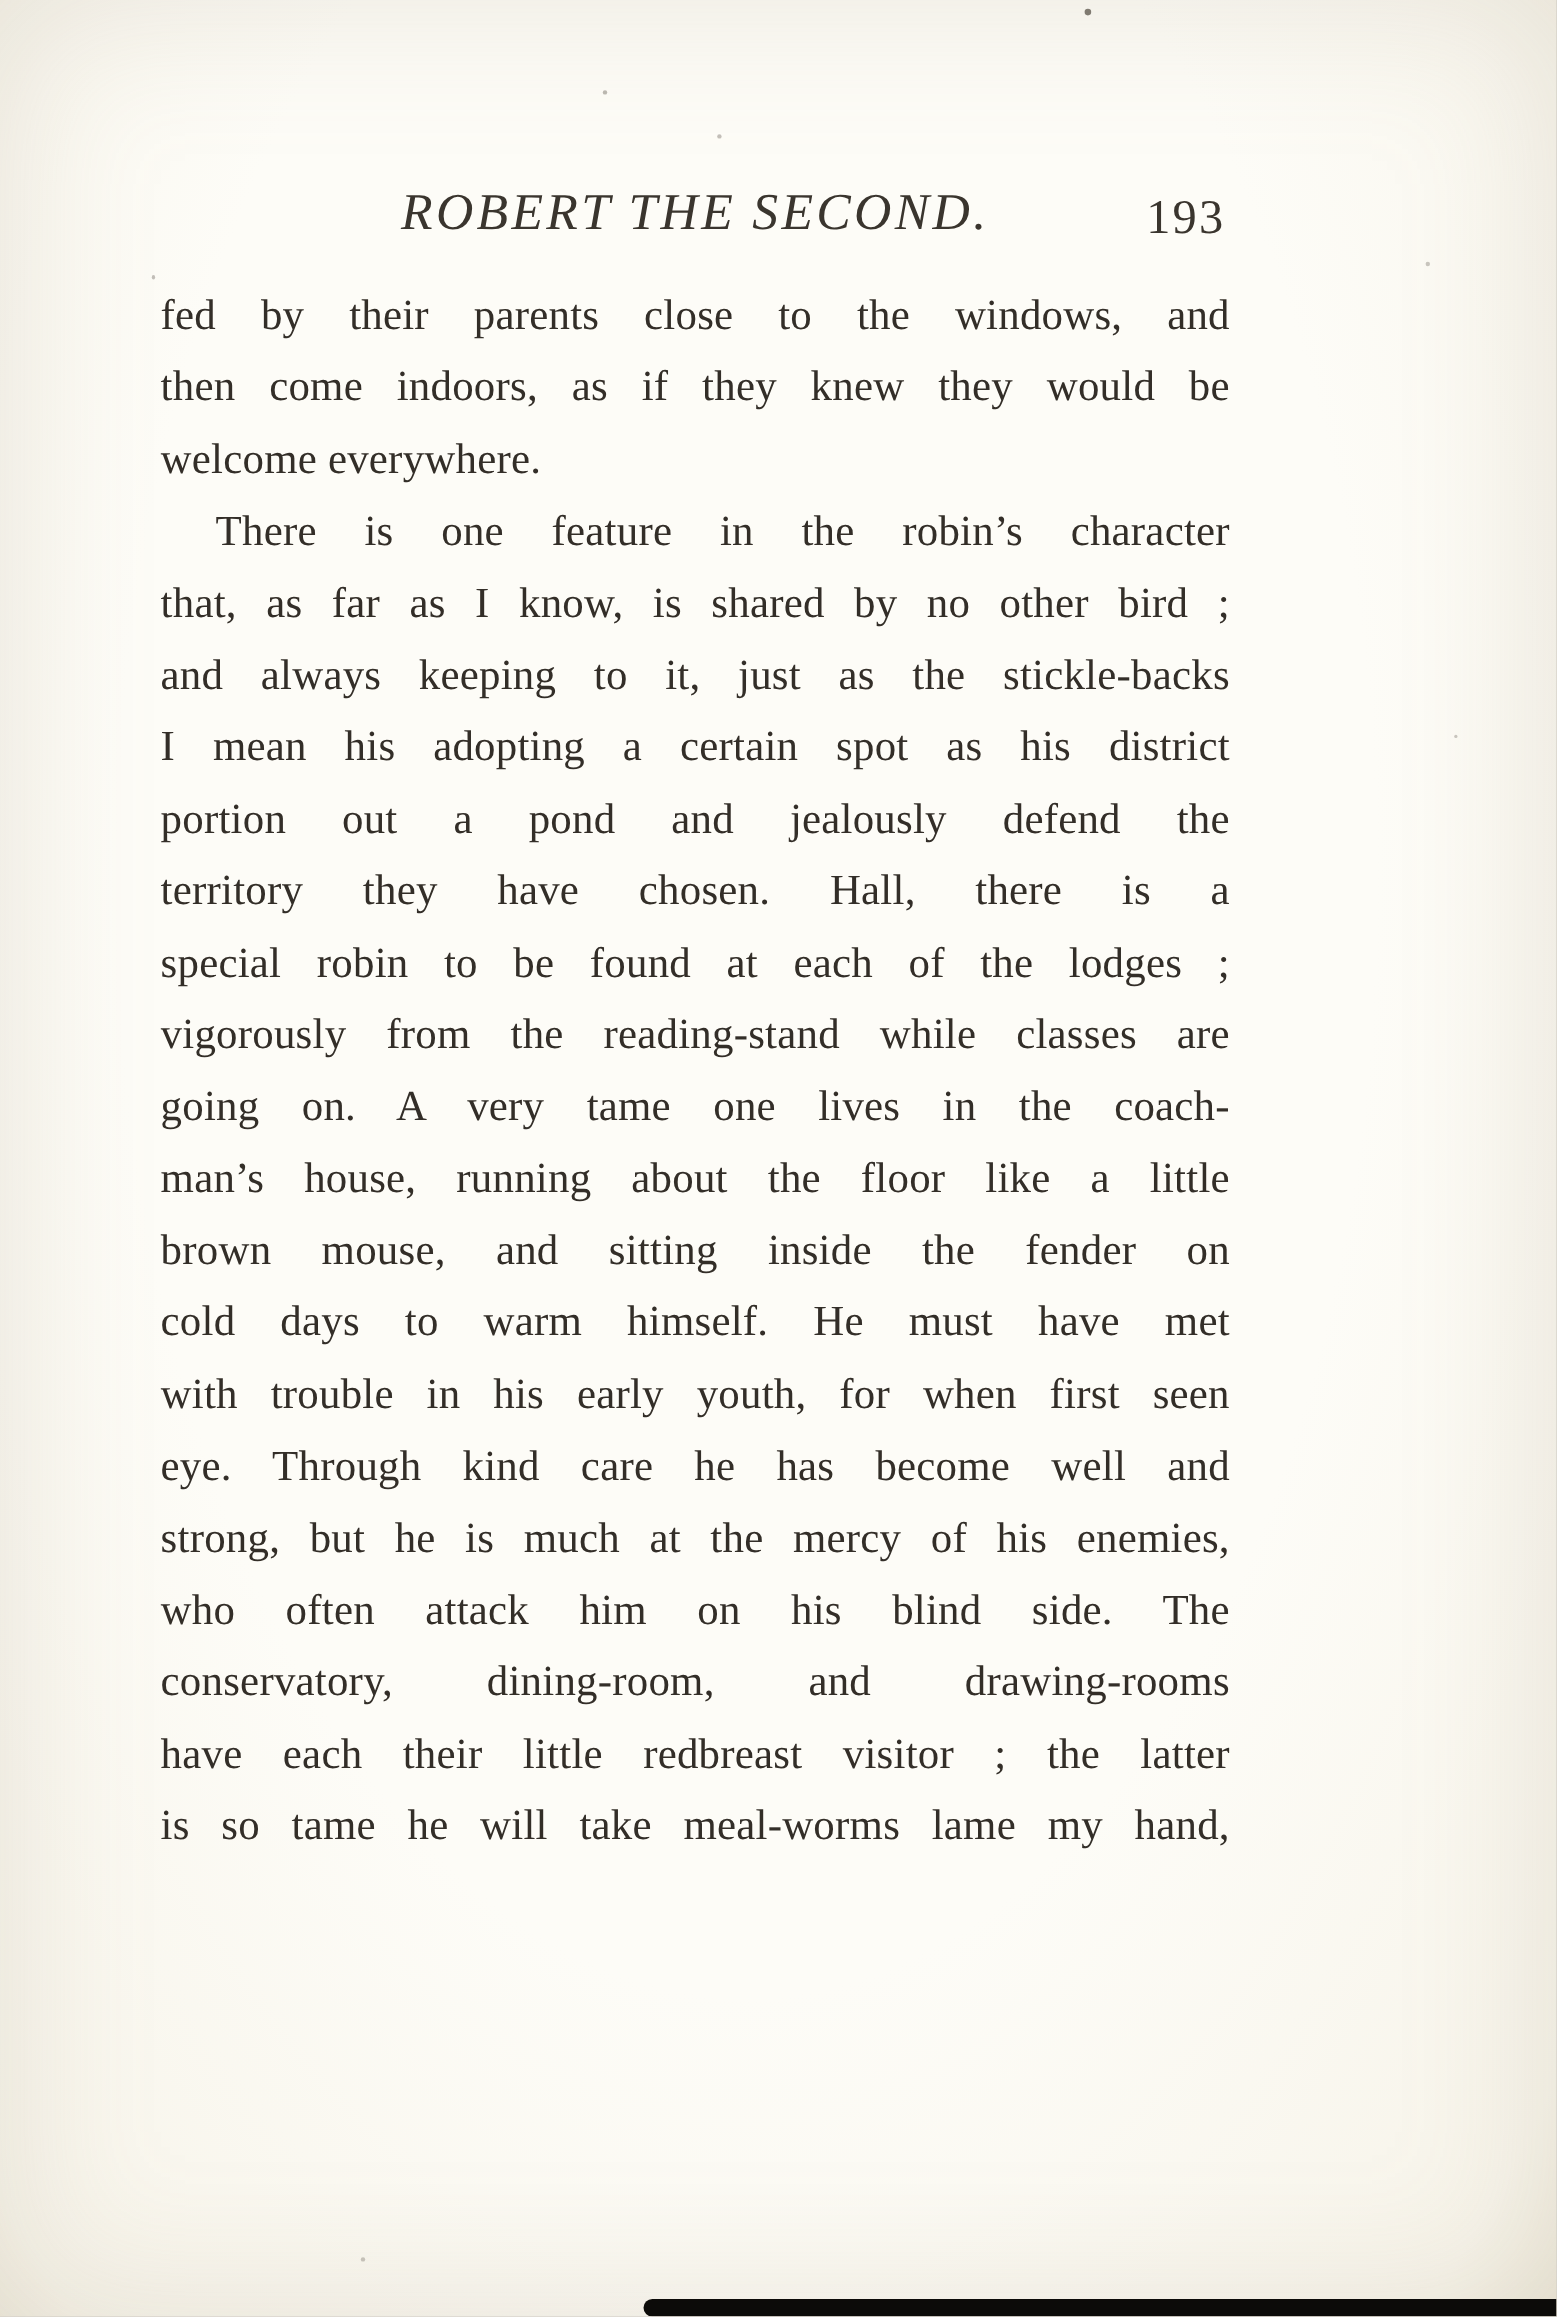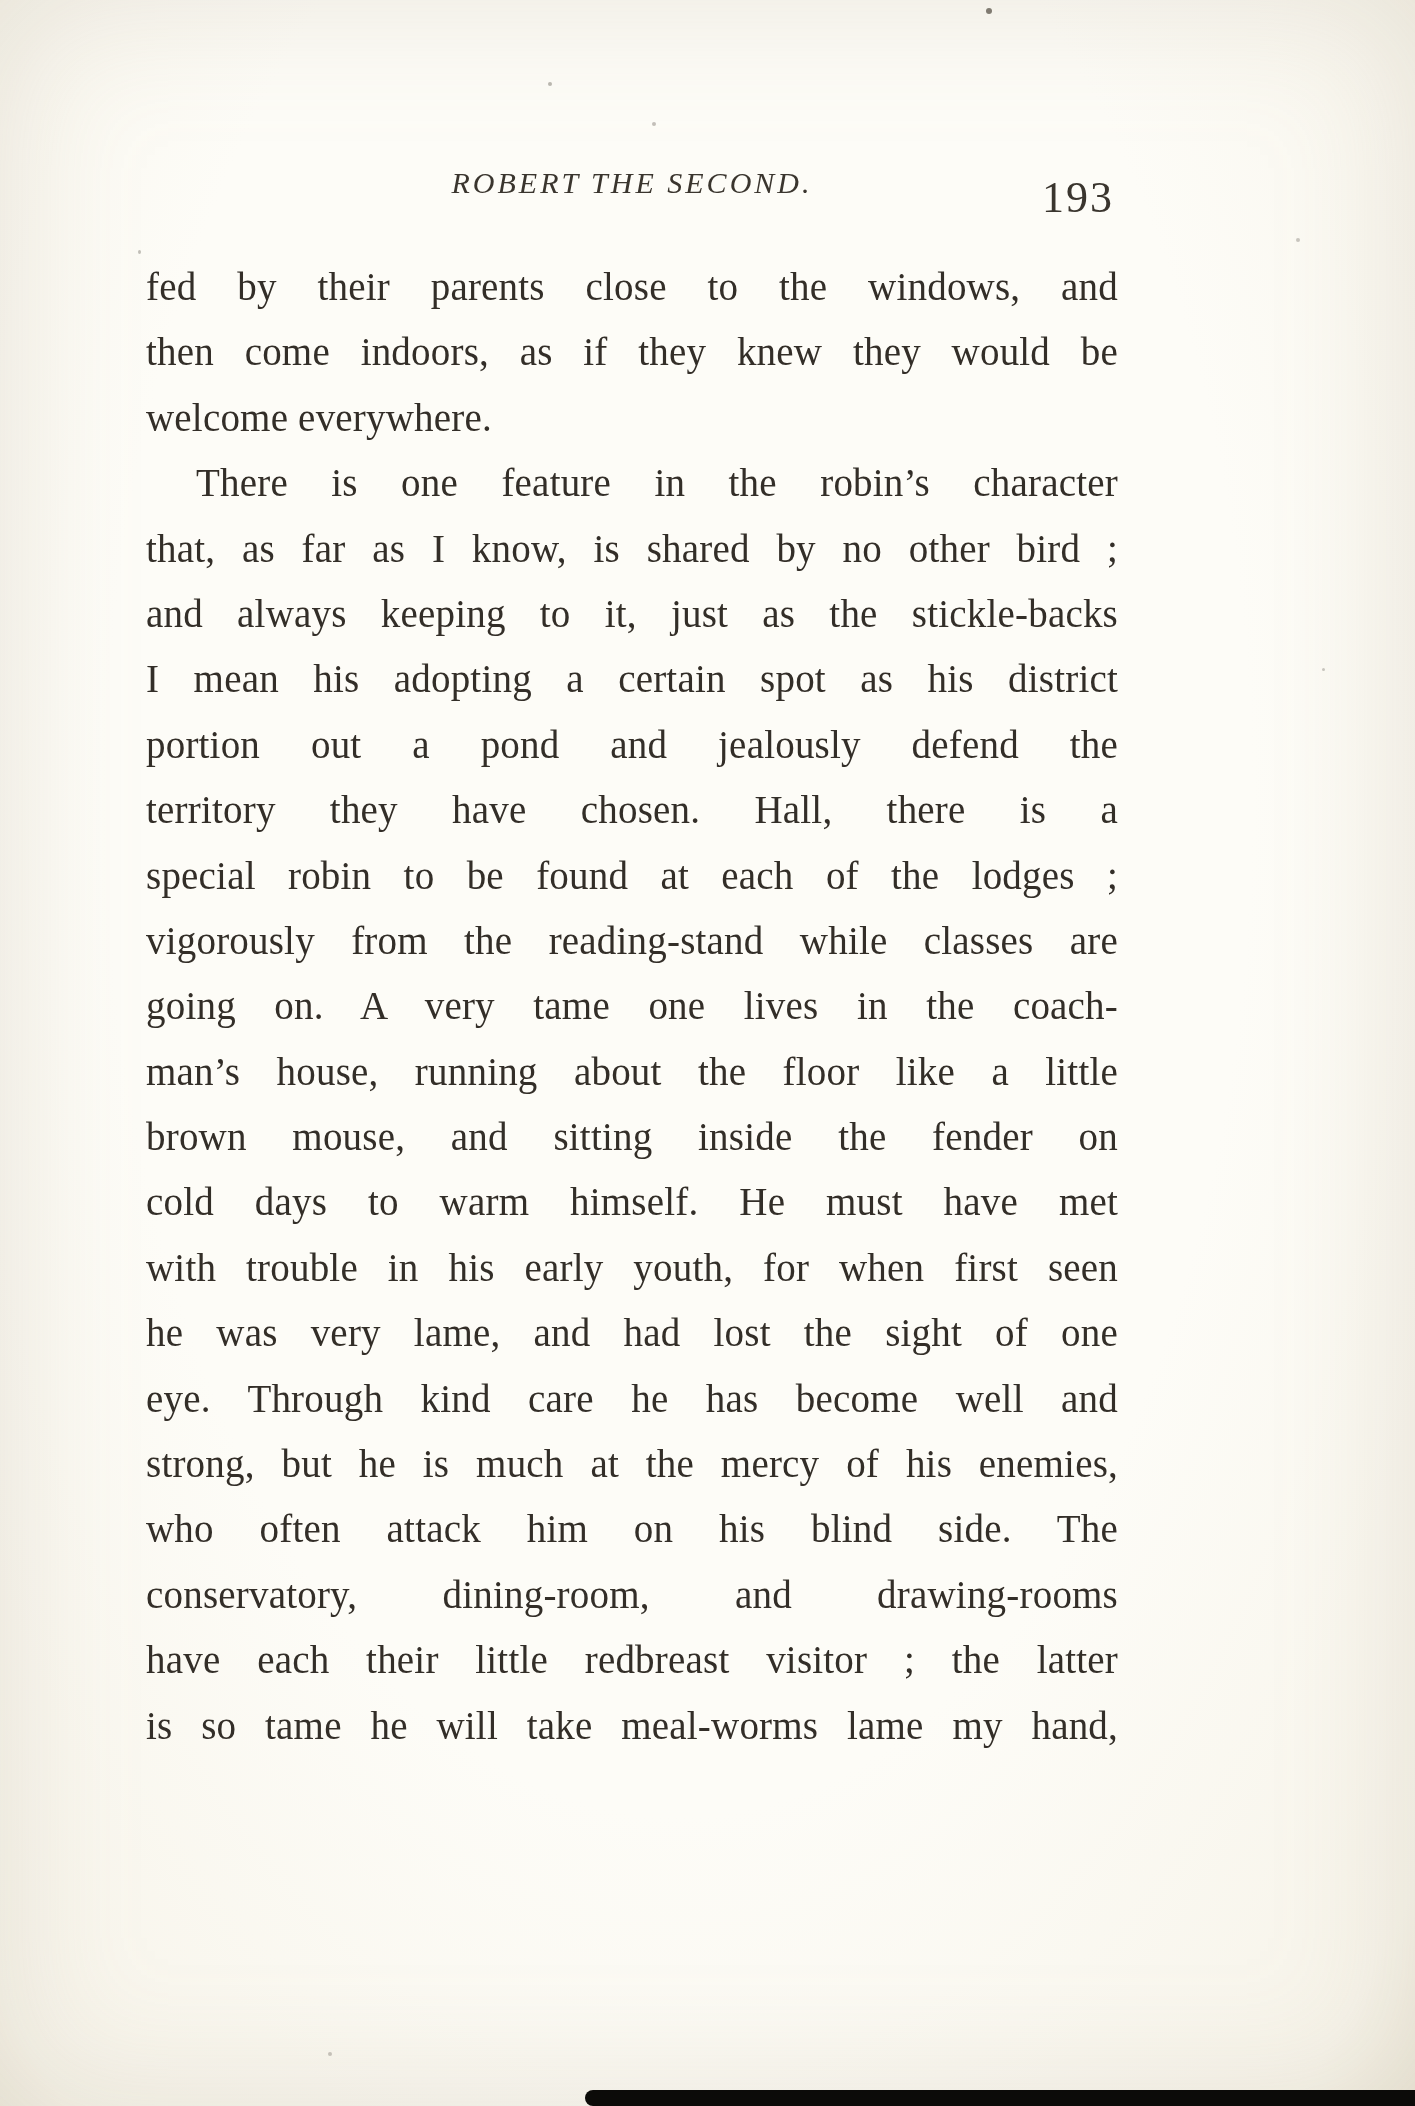"ROBERT THE SECOND." .running-title { font-size: 30px -> 47px }
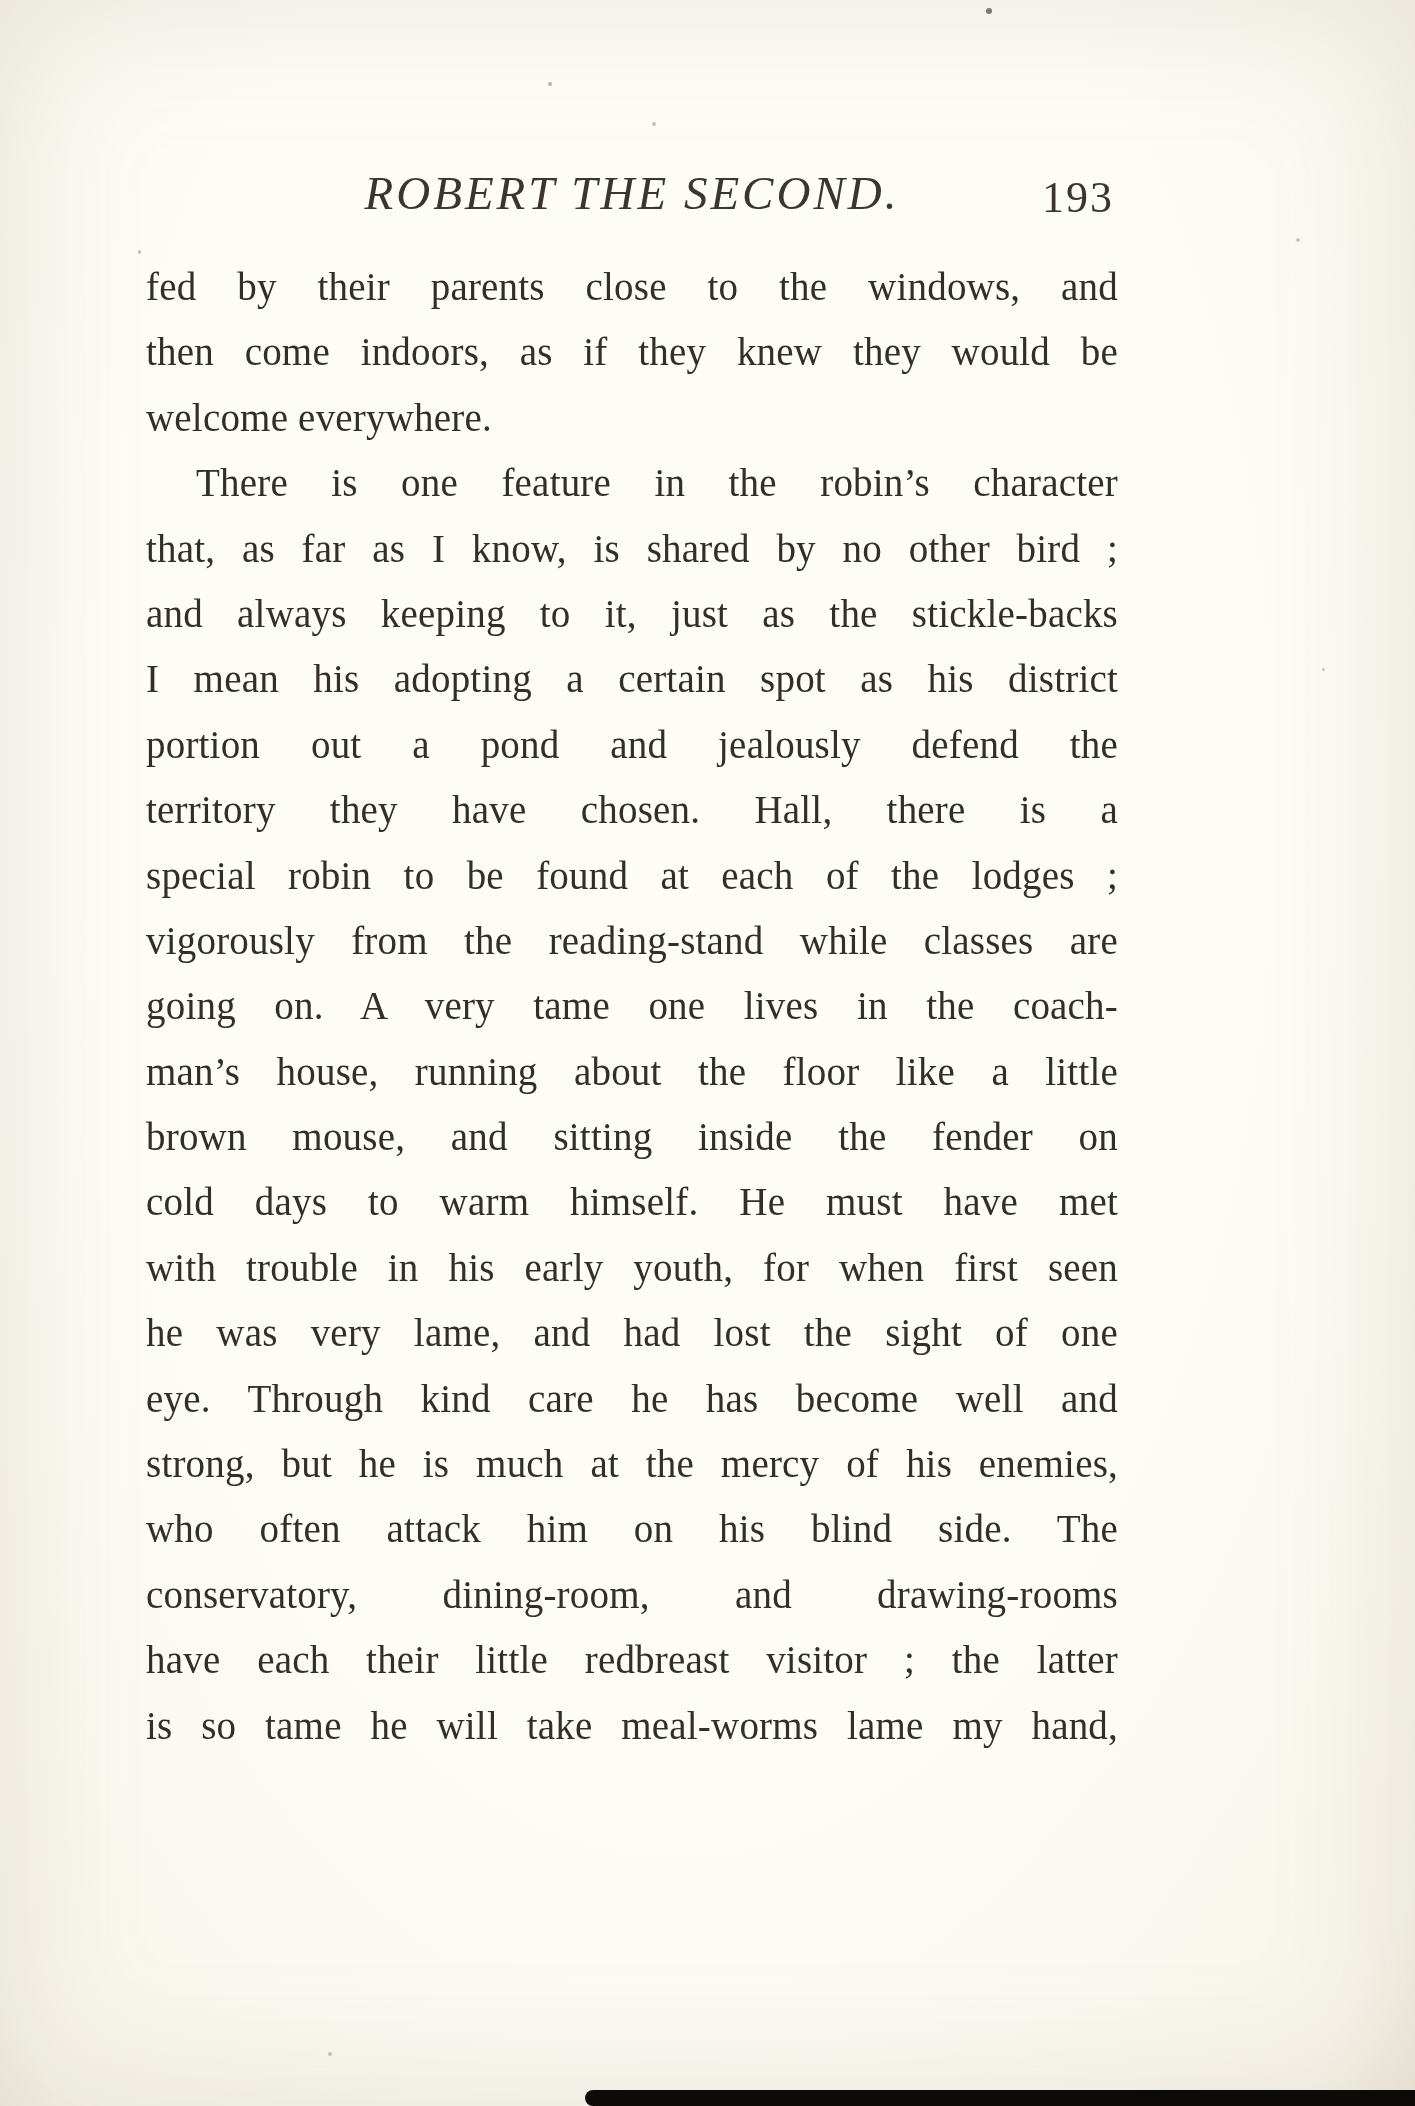"he was very lame, and" div.line { html: <div>he was very lame, and had lost the sight of one</div> -> none }
